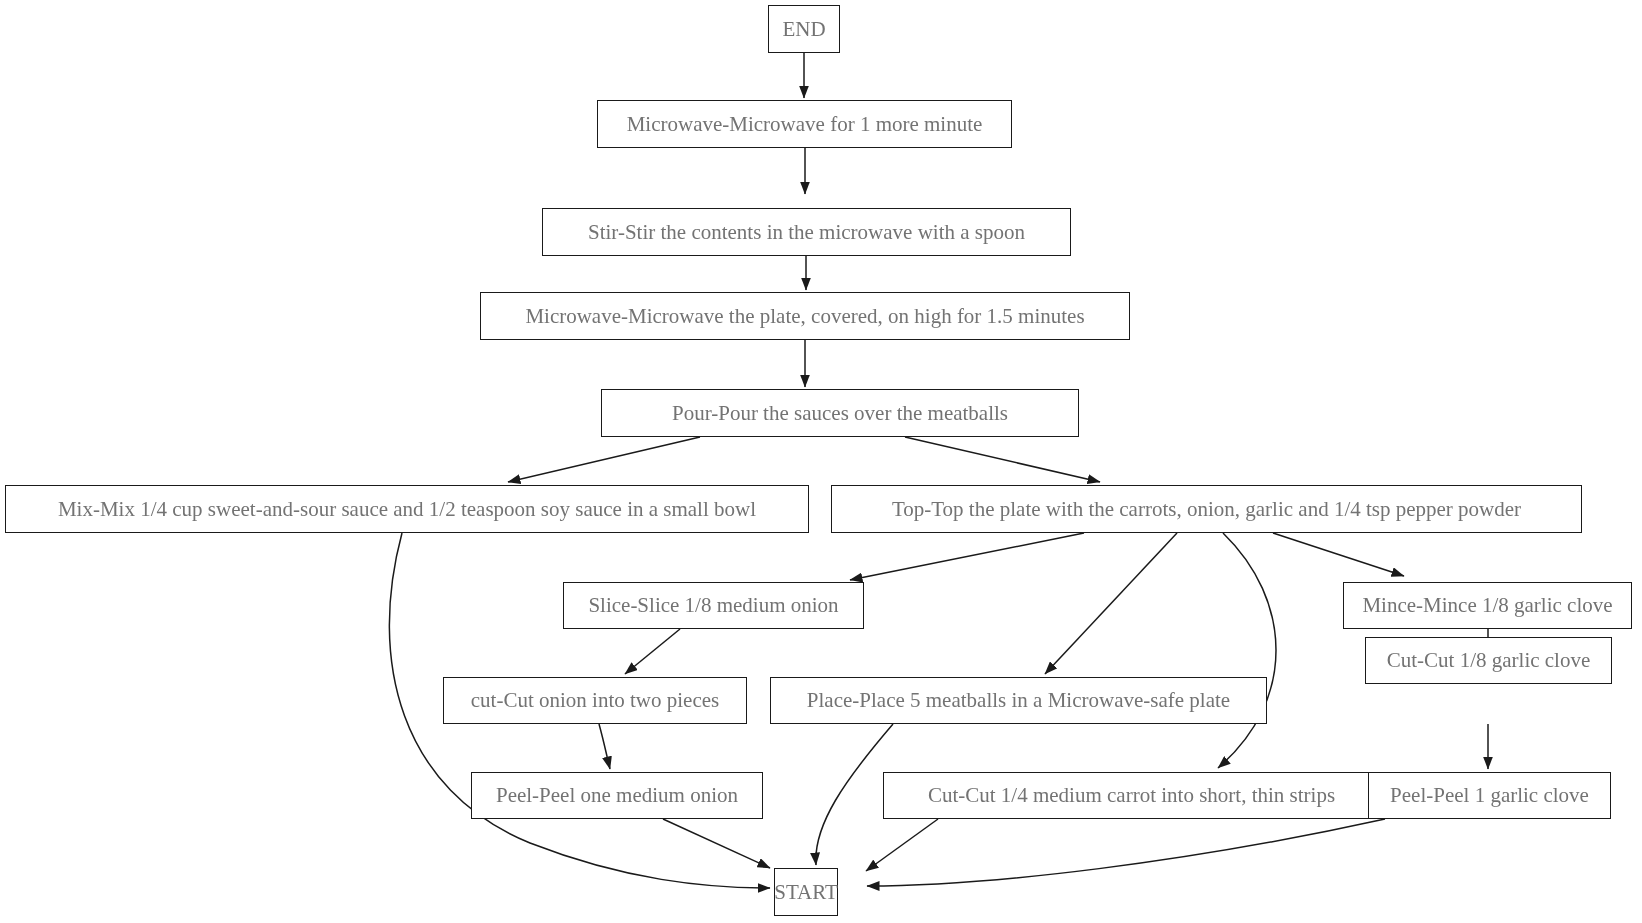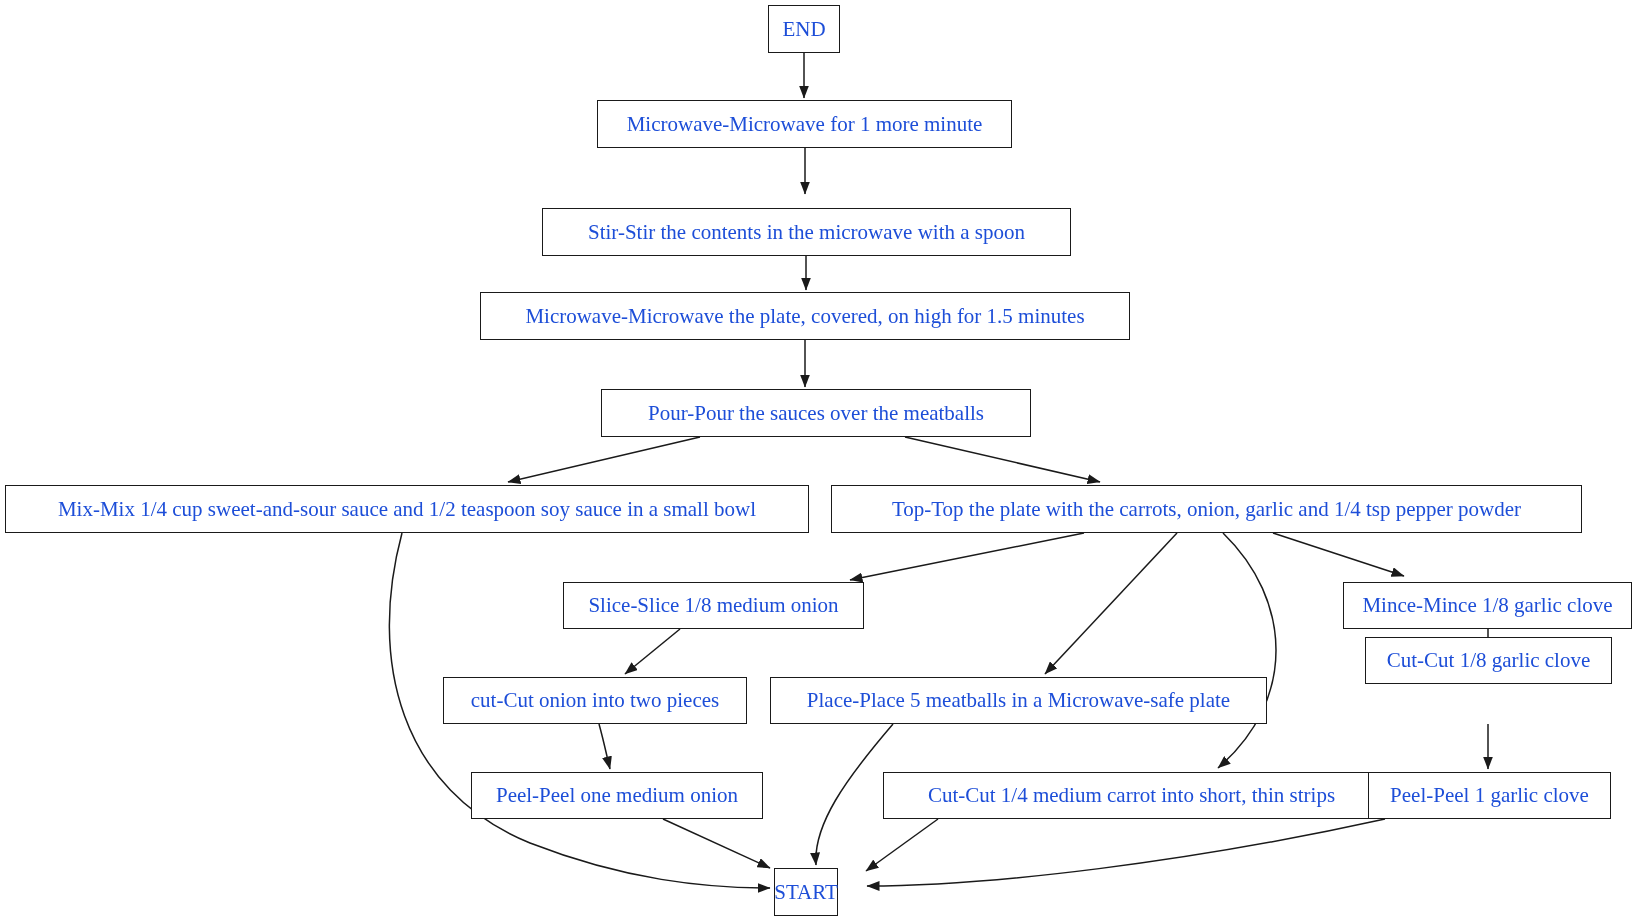"END" .node { color: #1d4ed8 -> #737373 }
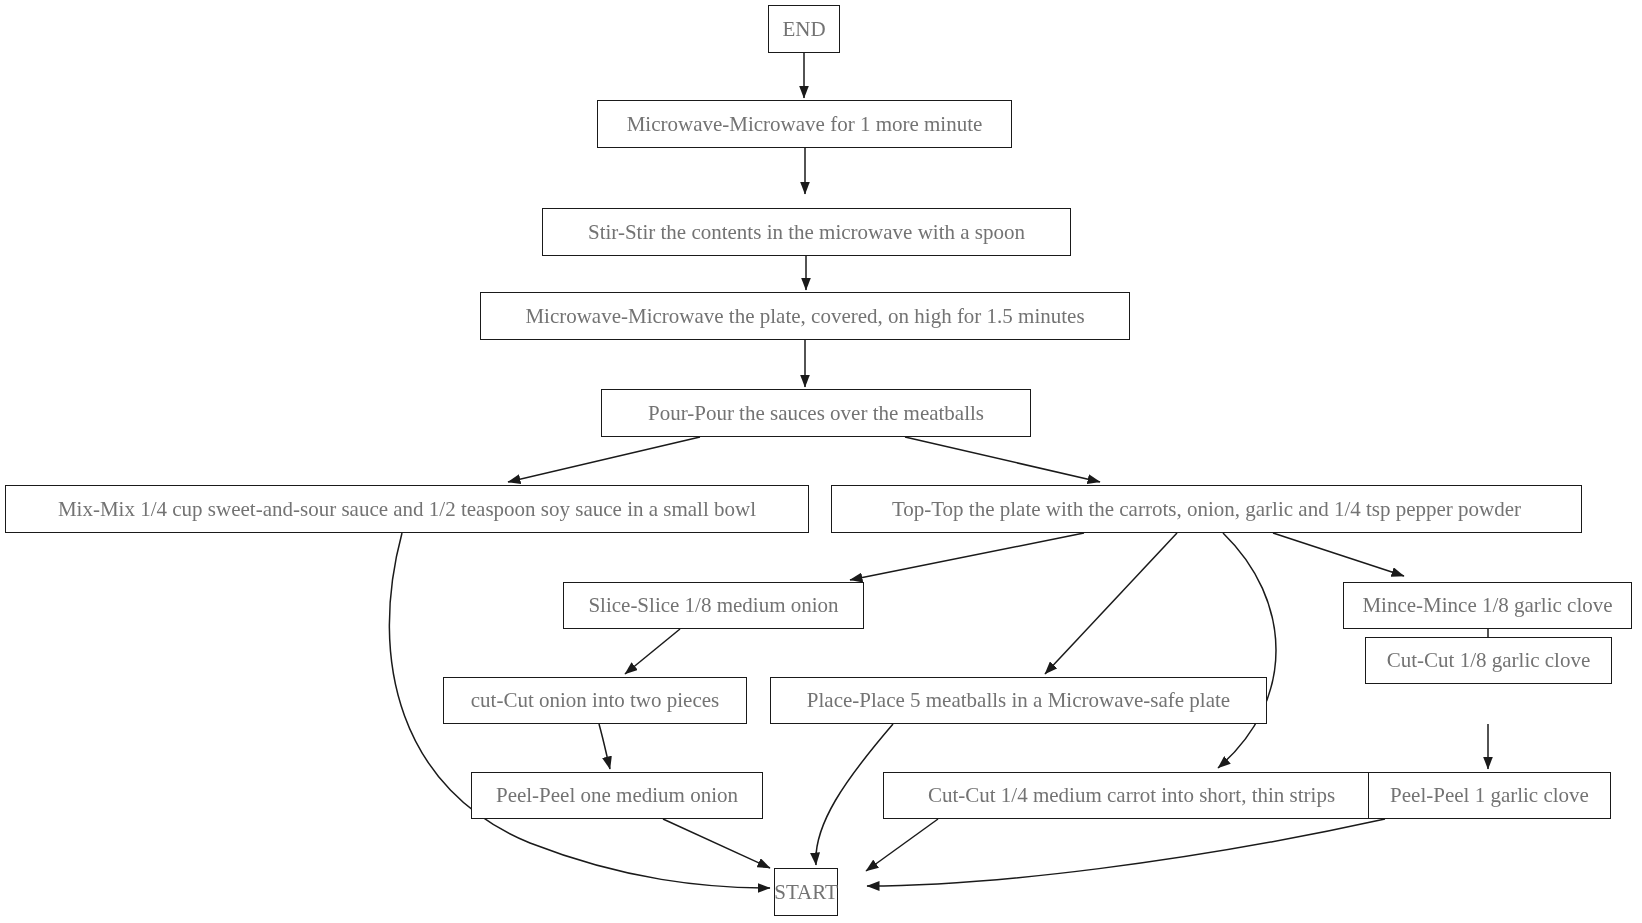"Pour-Pour the sauces over the" div.node { width: 430px -> 478px }
